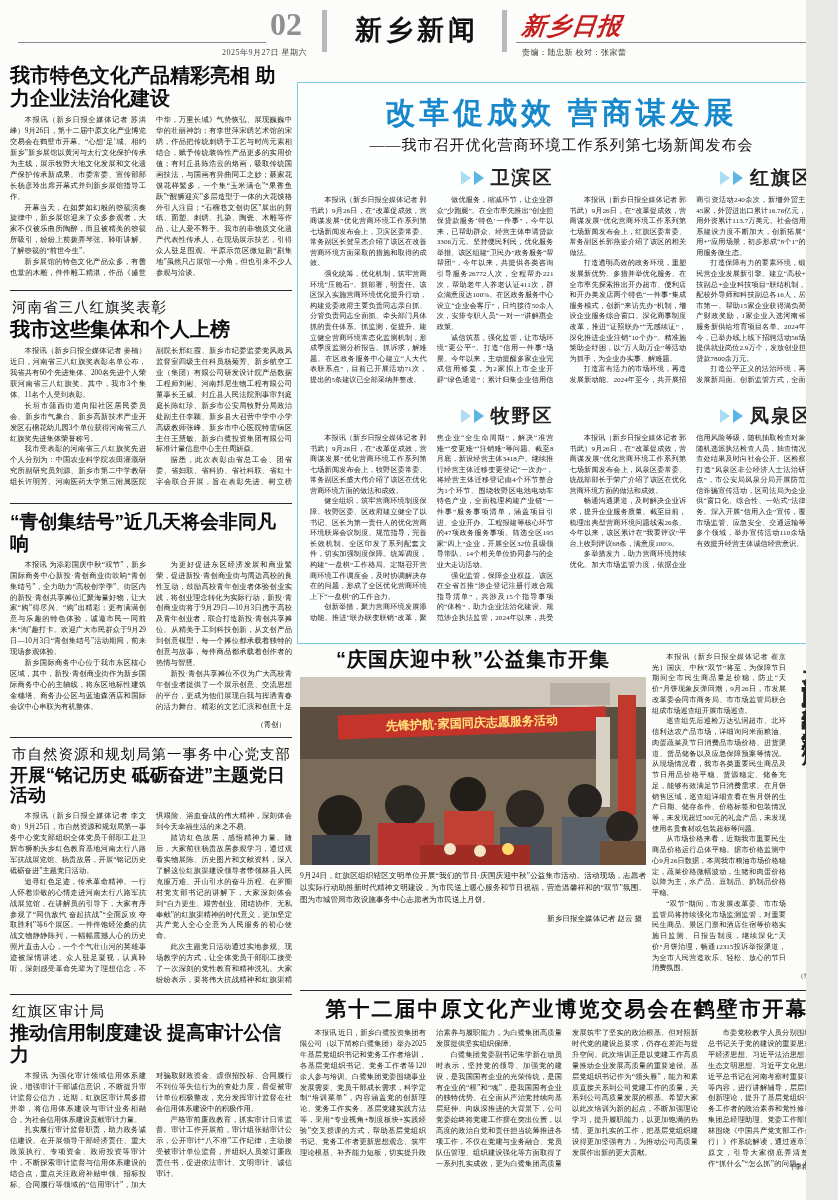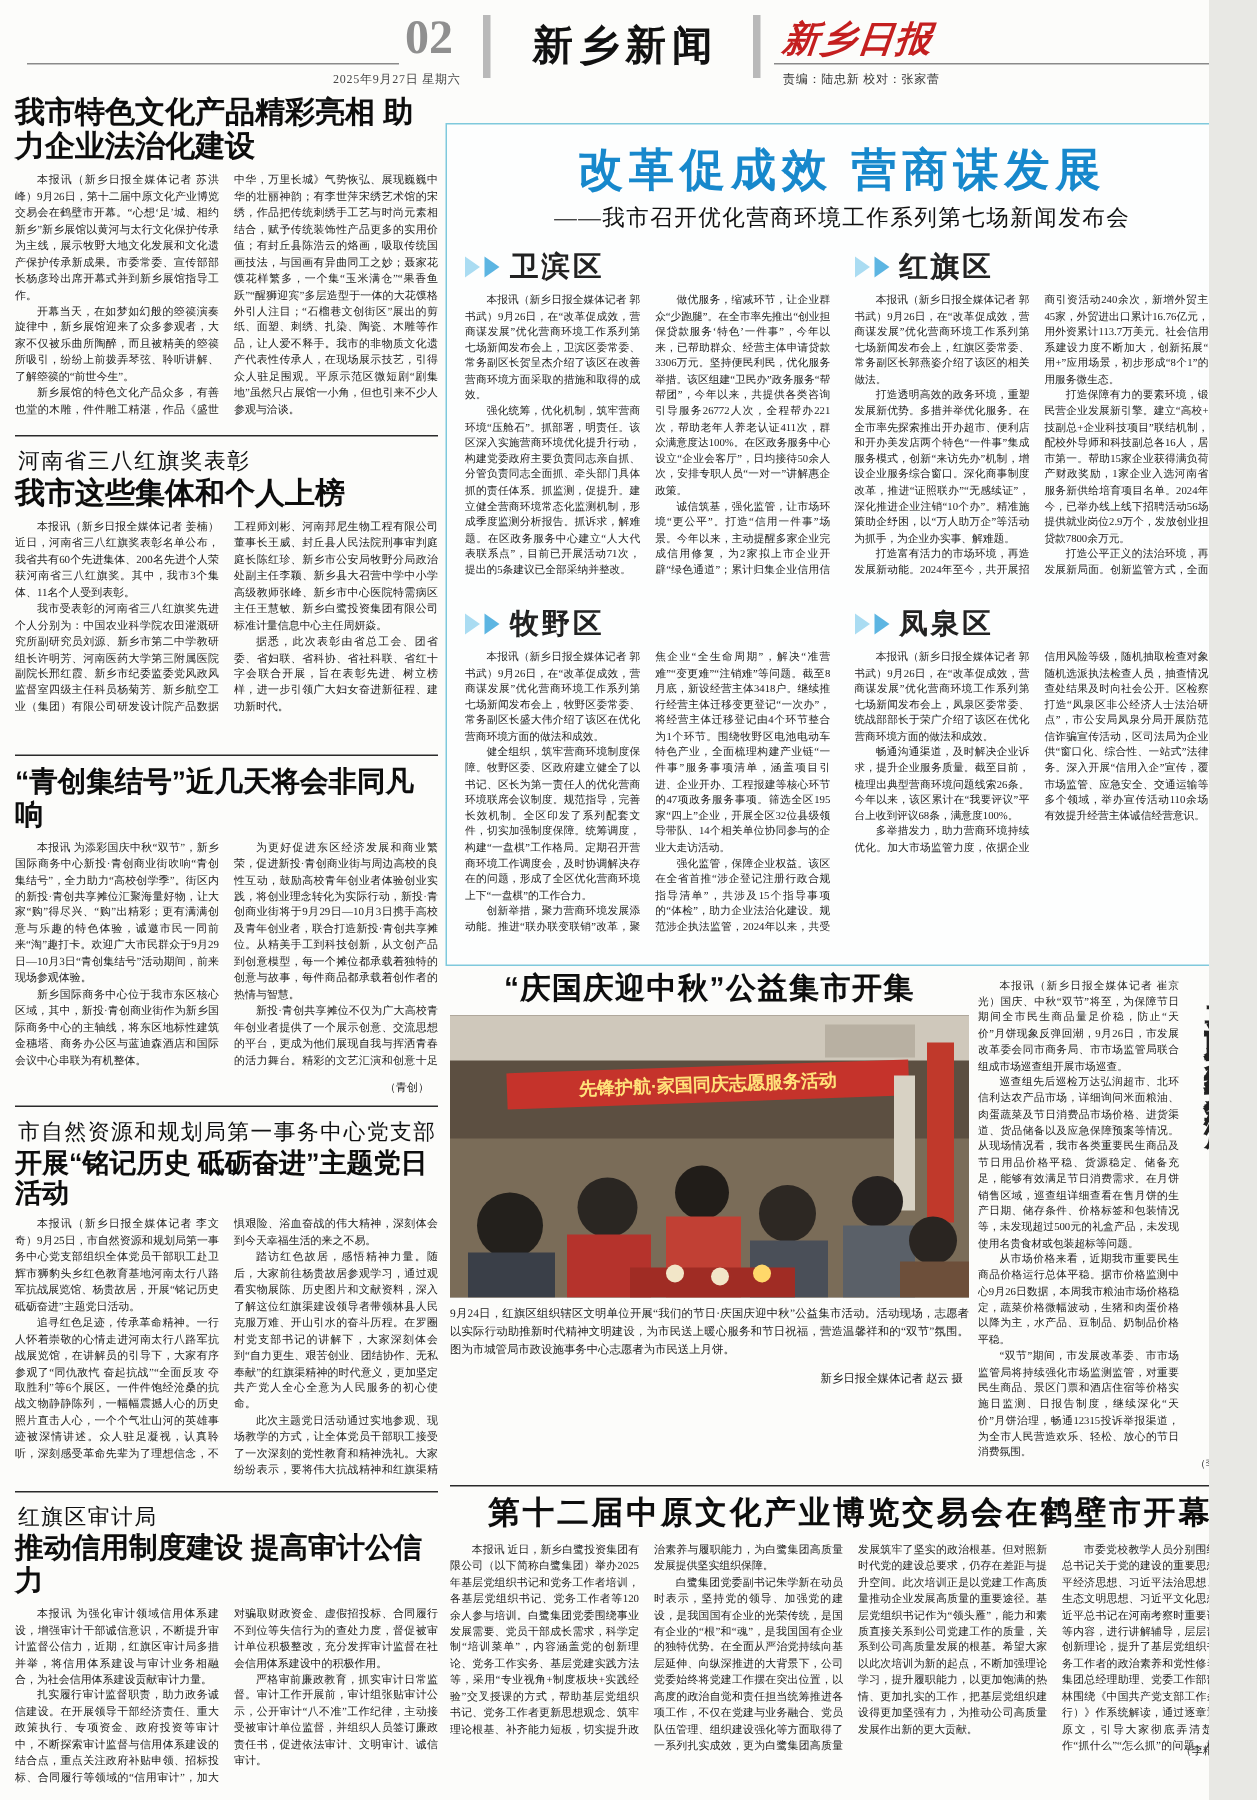"卫滨区" .region-hd { justify-content: flex-start -> flex-end }
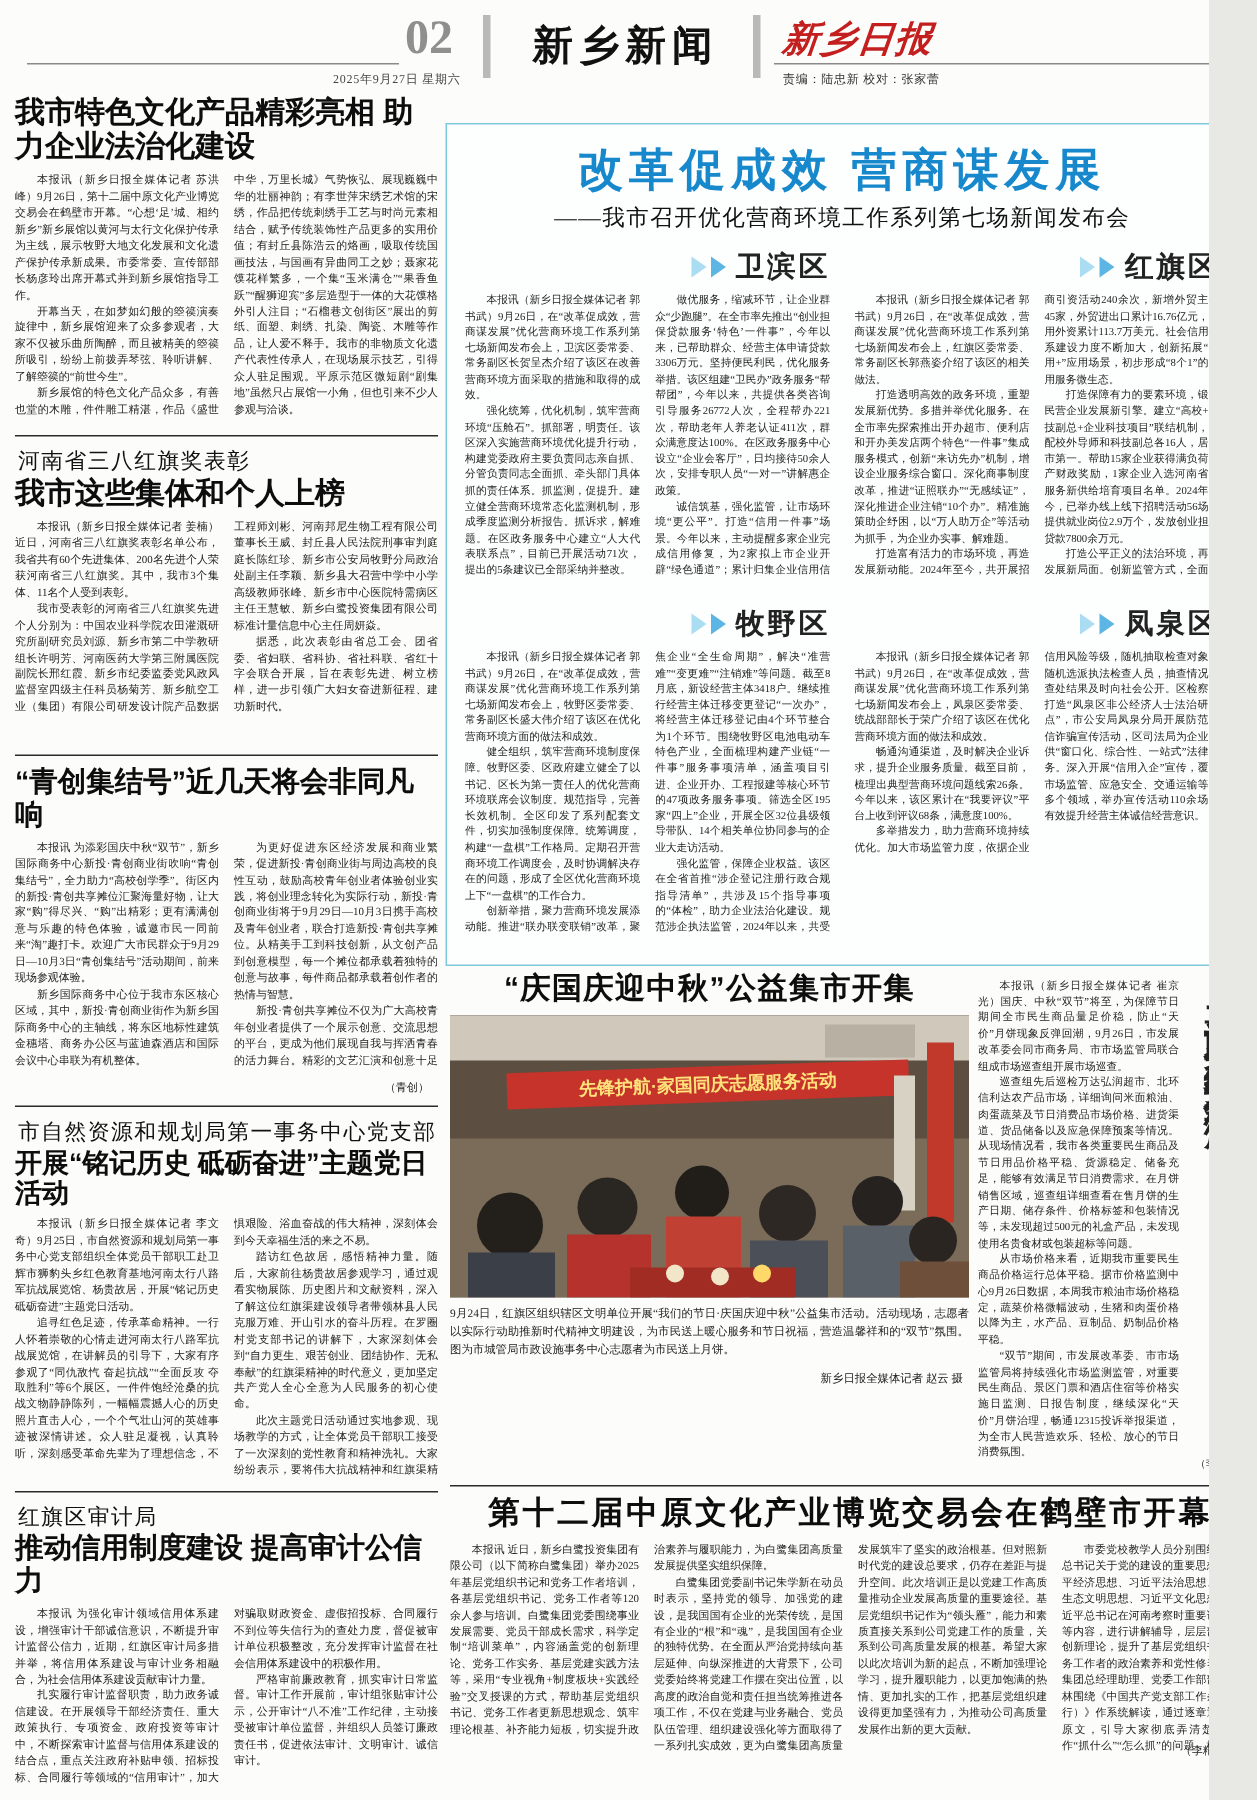"长垣市蒲西街道向阳社区居民委员会、新乡市气象台、新乡高新技术产业开发区石榴花幼儿" p.para { html: none -> <p>长垣市蒲西街道向阳社区居民委员会、新乡市气象台、新乡高新技术产业开发区石榴花幼儿园3个单位获得河南省三八红旗奖先进集体荣誉称号。</p> }
